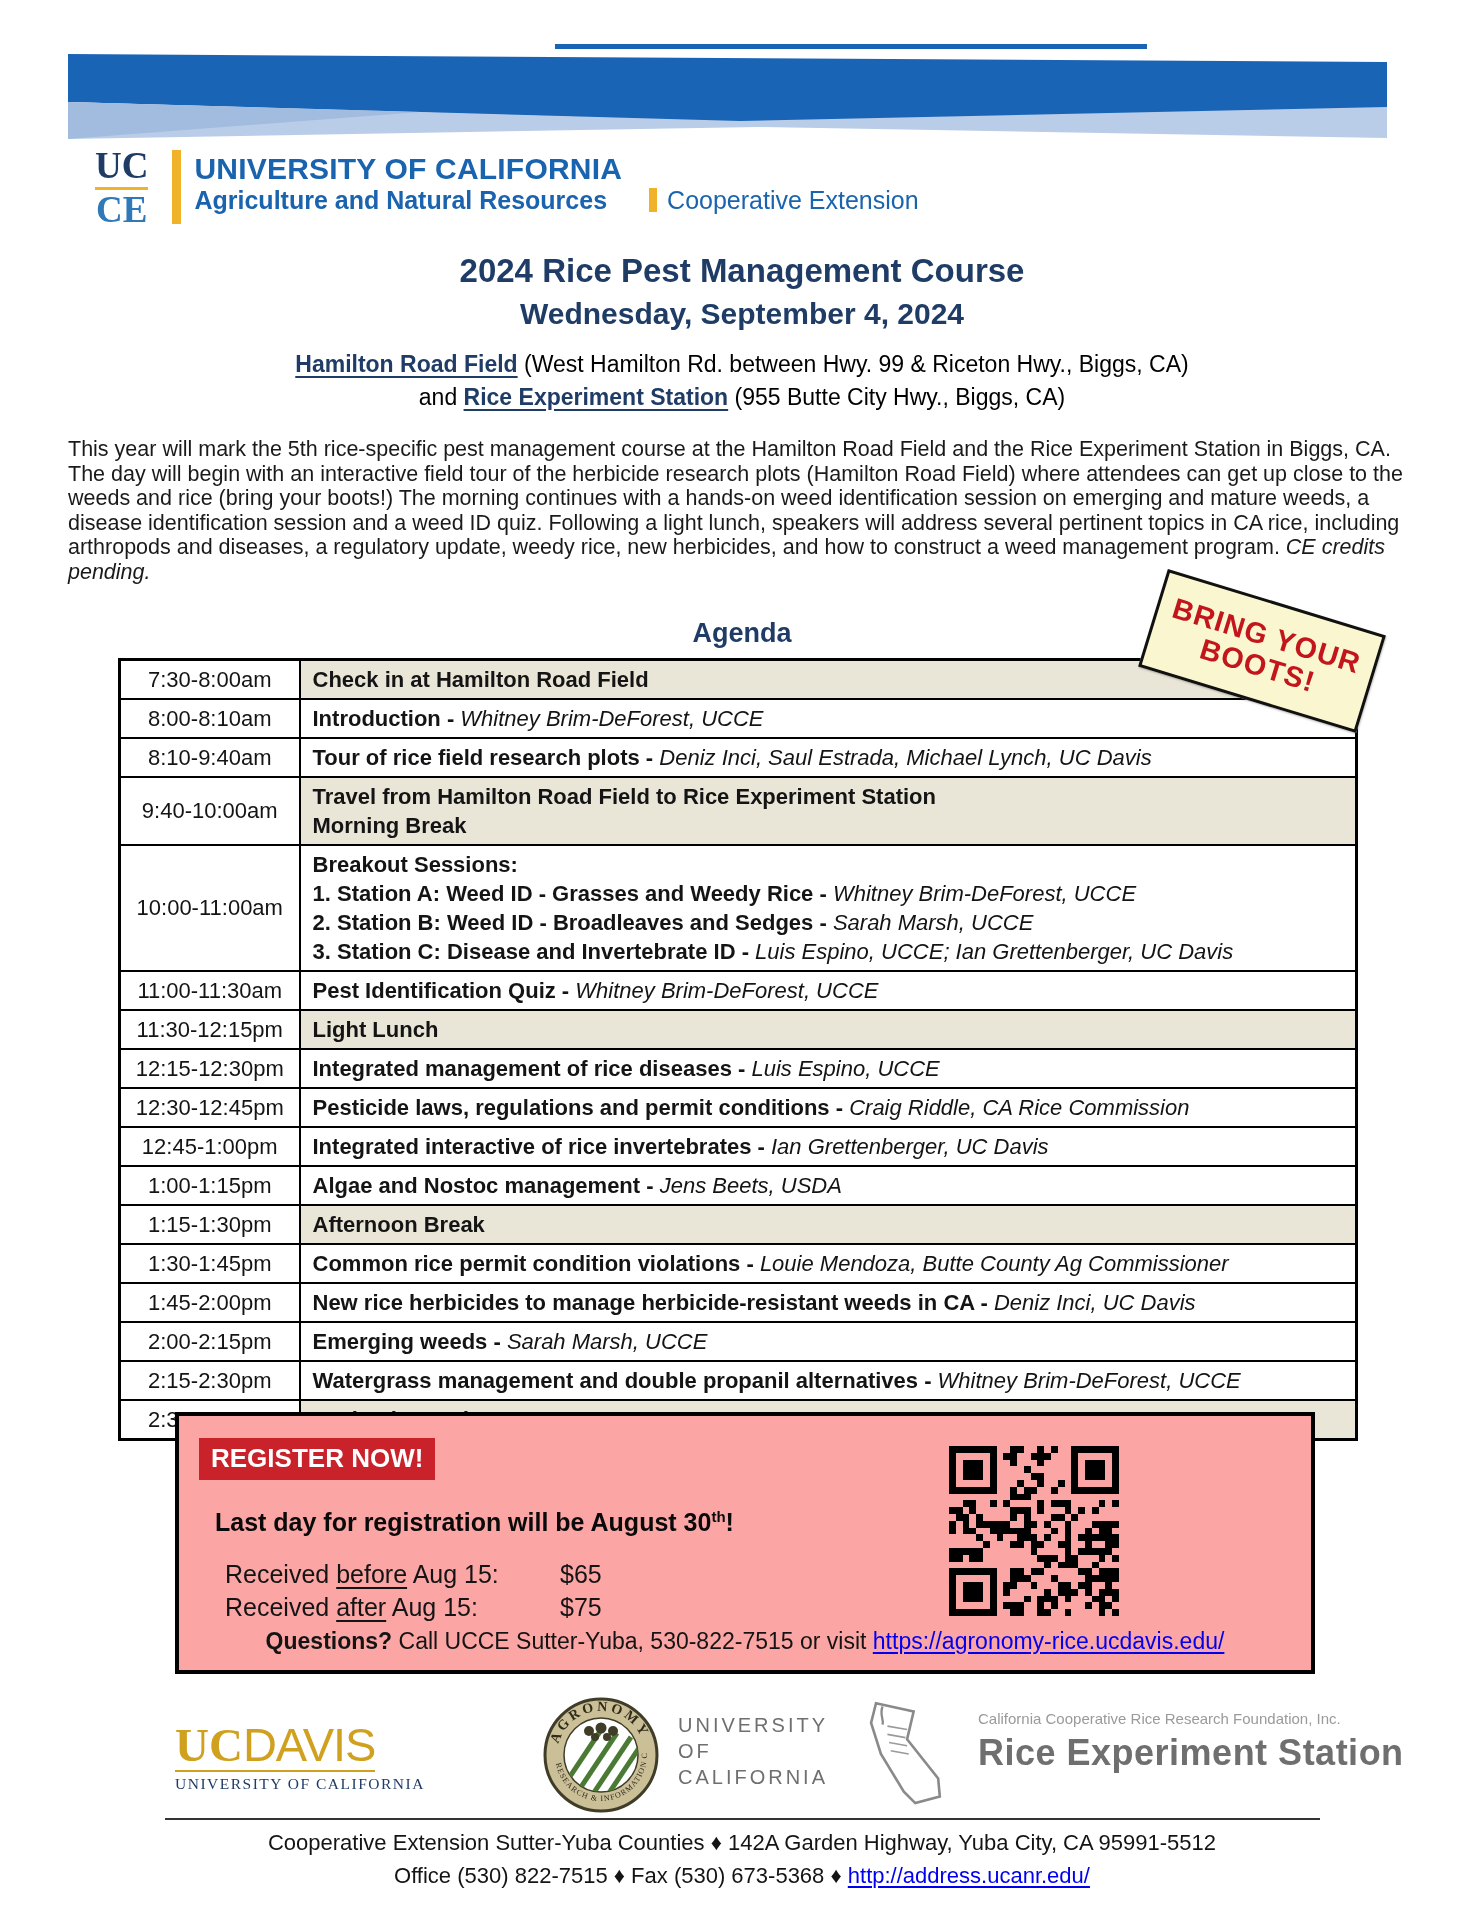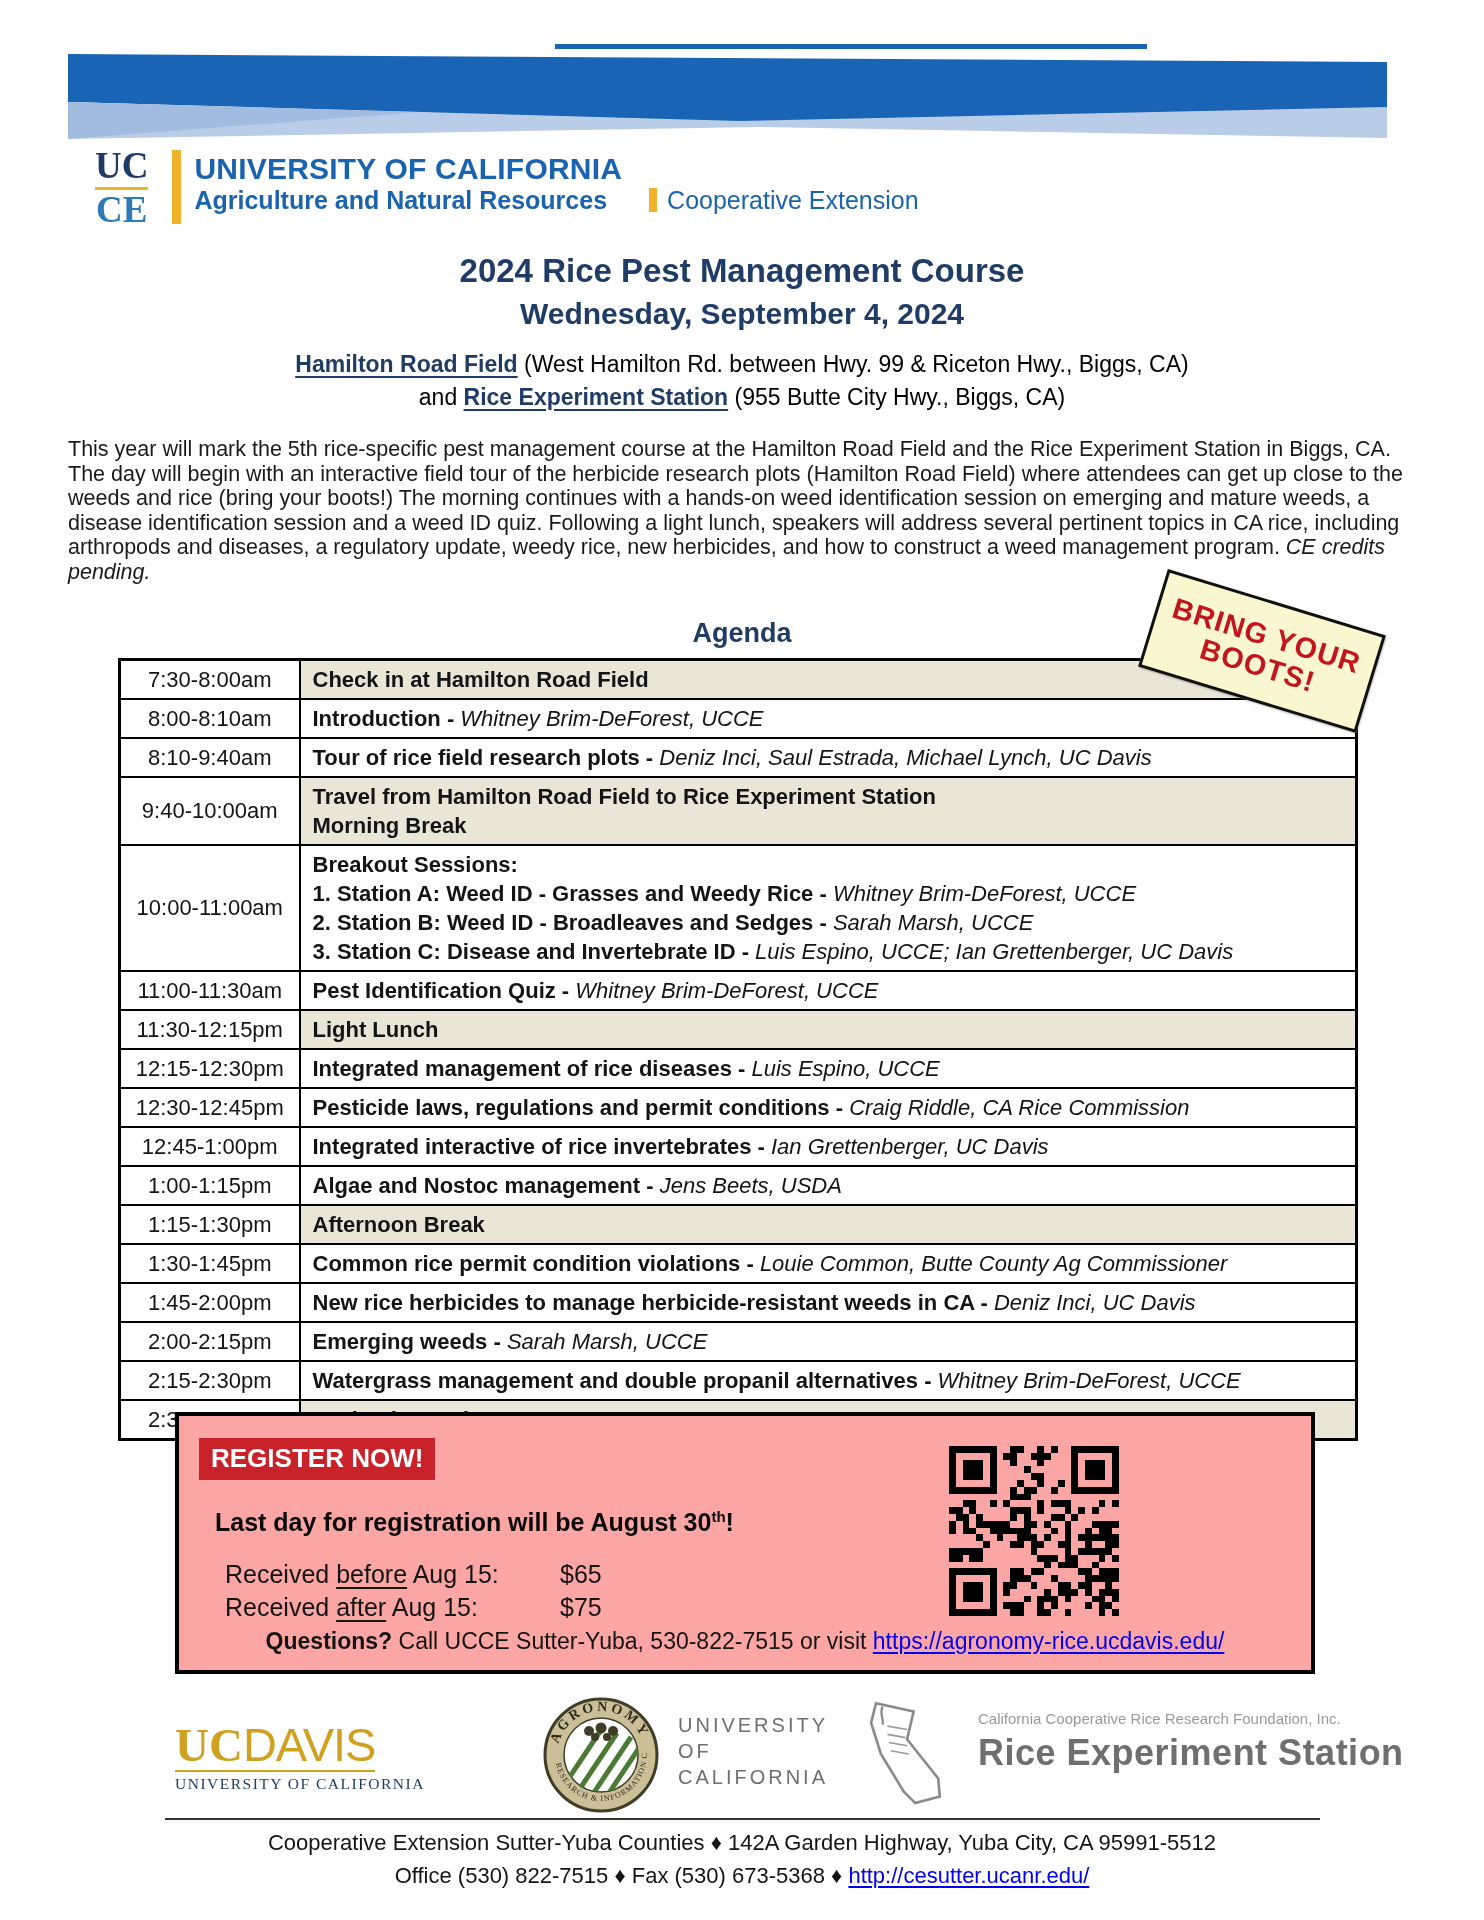"Louie Common, Butte County Ag" span.s-i { text: Common -> Mendoza }
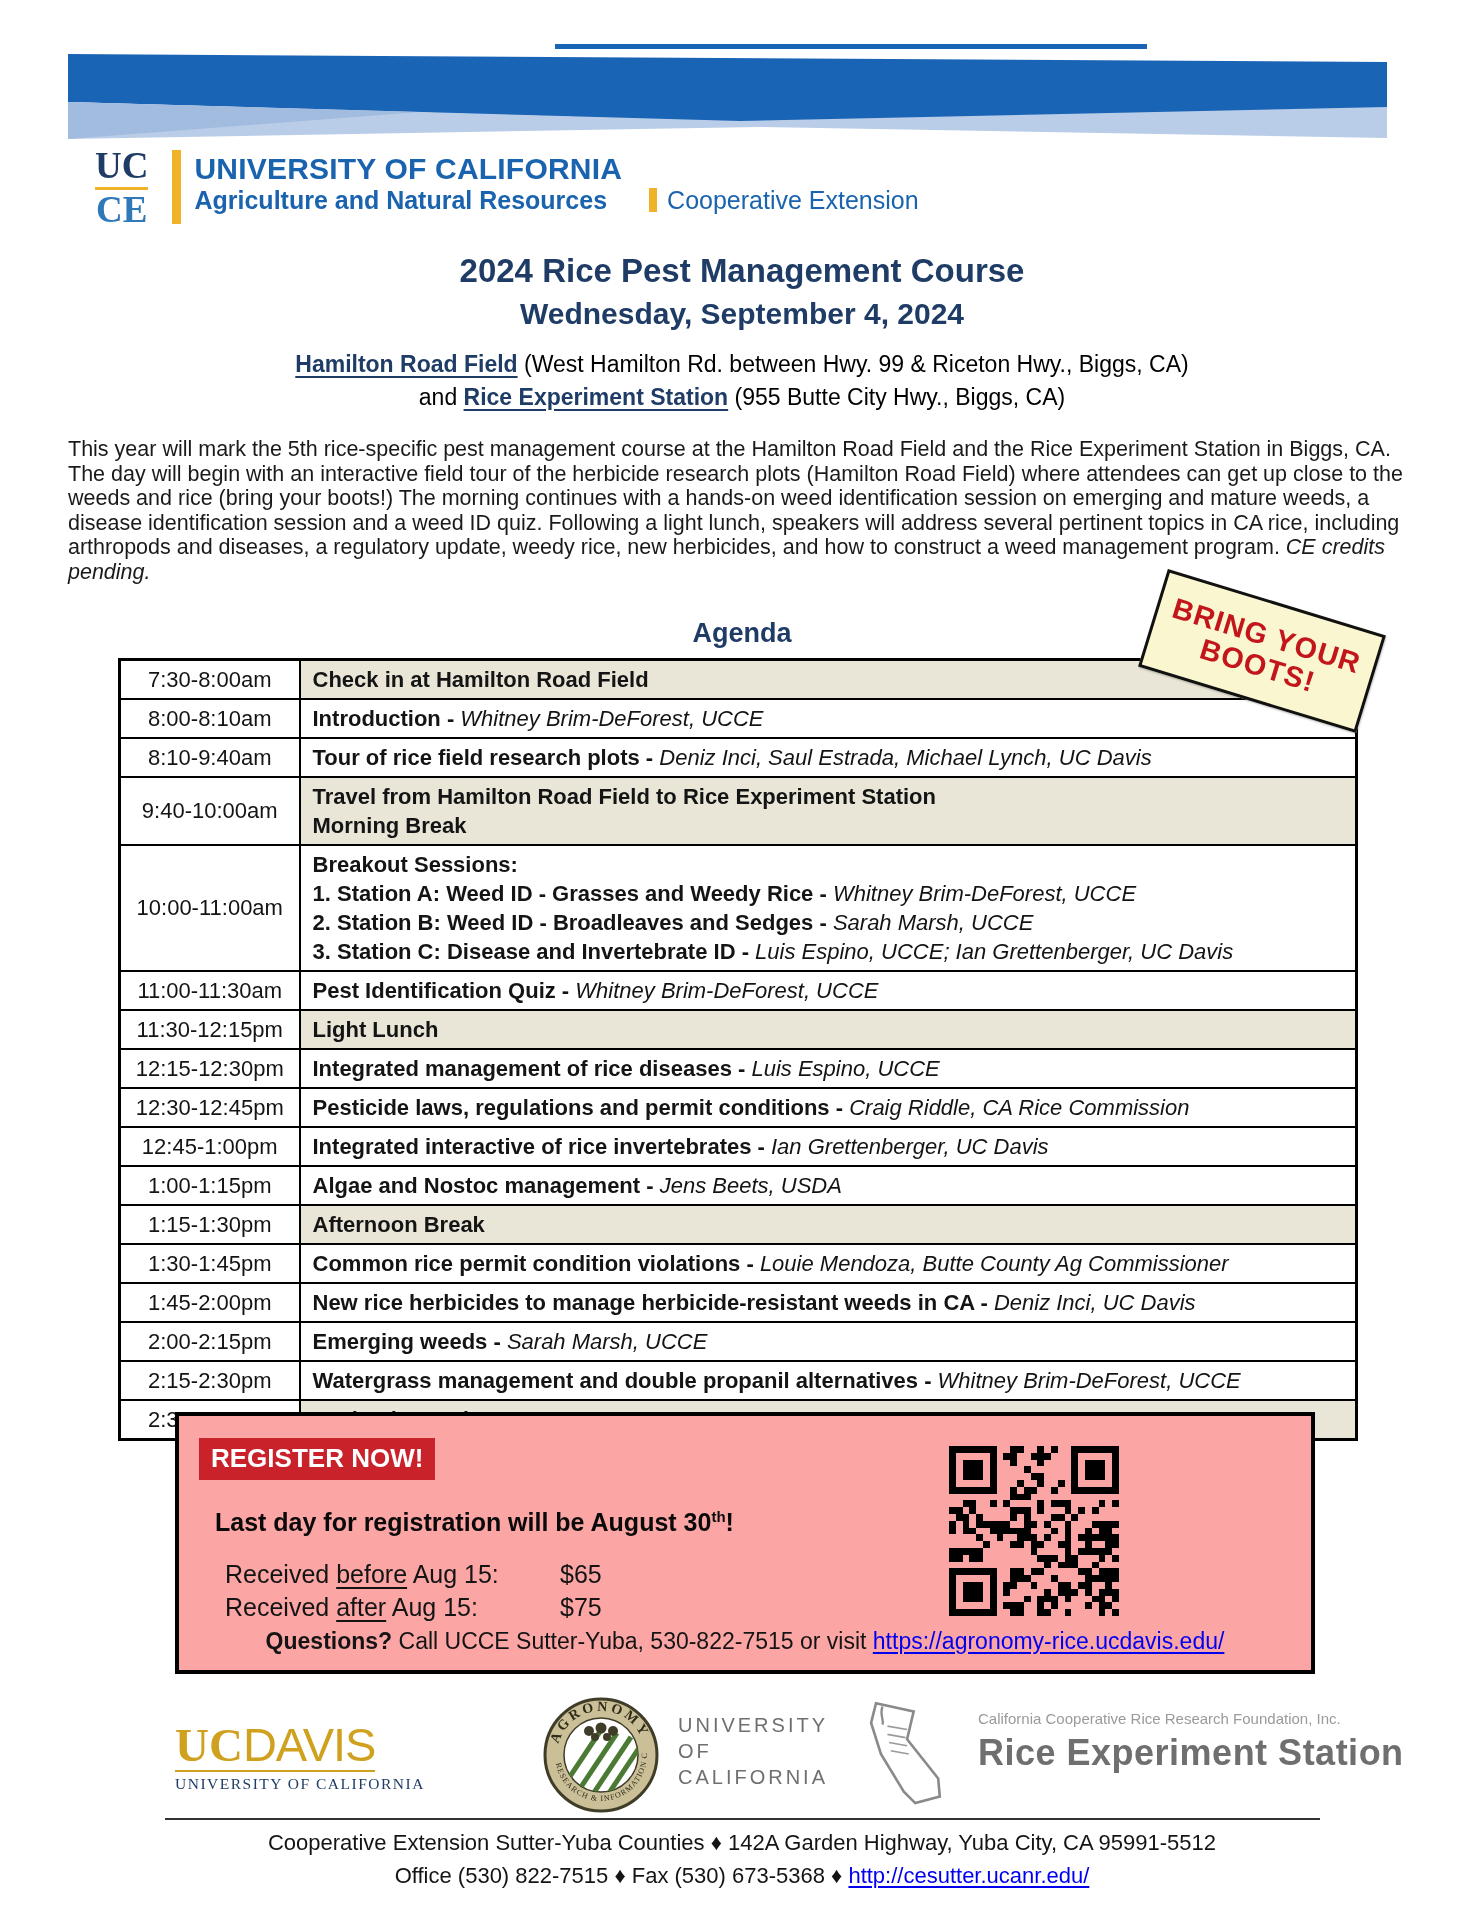"http://cesutter.ucanr.edu/" a { text: http://cesutter.ucanr.edu/ -> http://address.ucanr.edu/ }
